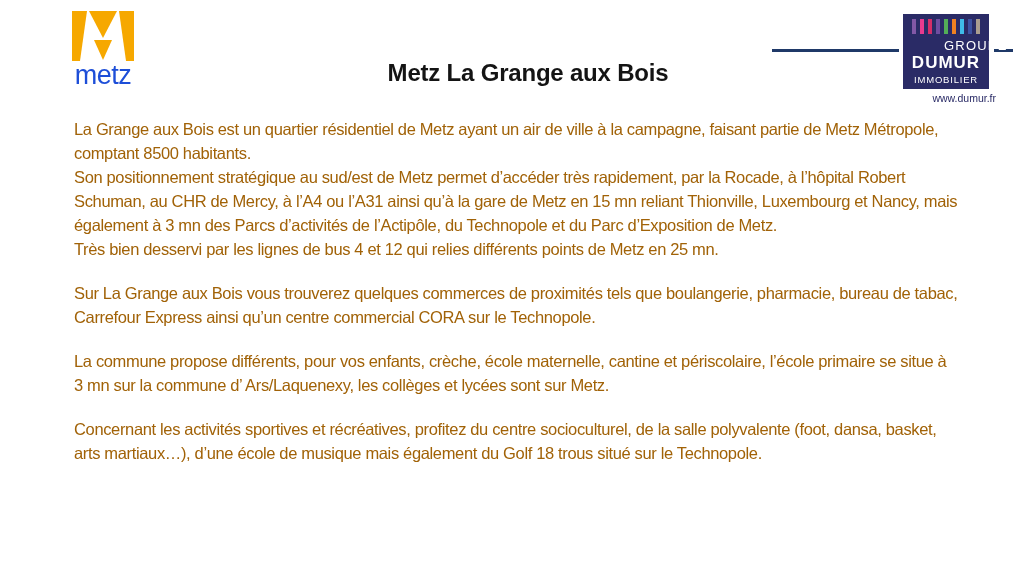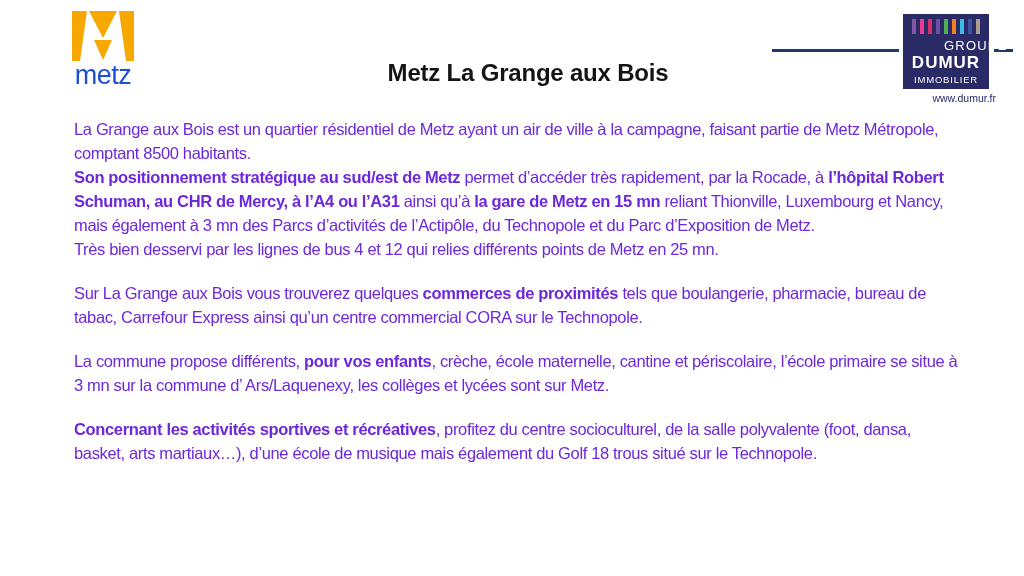"La Grange aux Bois est" main.body-text { color: #6d28d9 -> #a16207 }
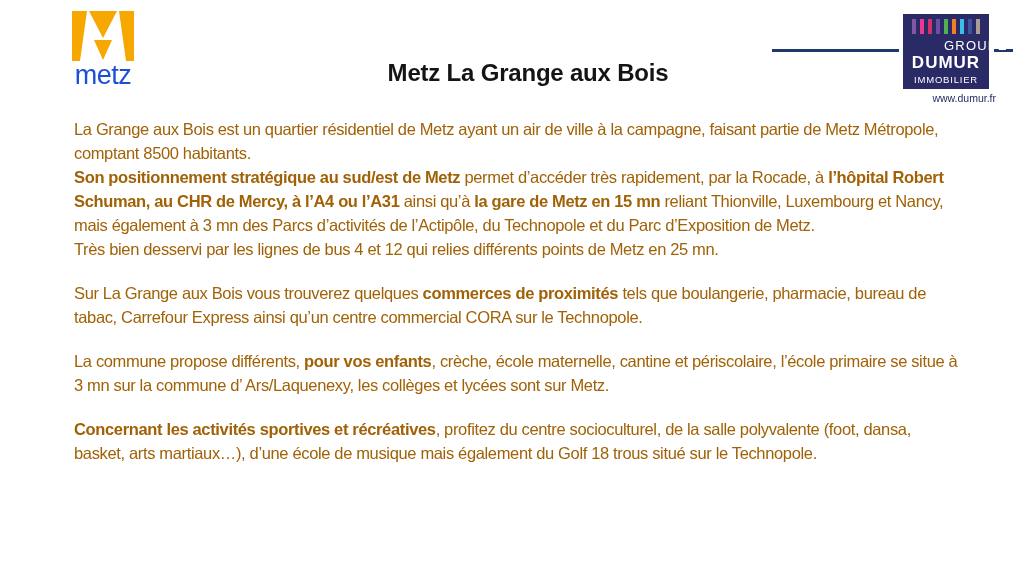"Son positionnement stratégique au" .body-text .b { font-weight: 700 -> 400 }
